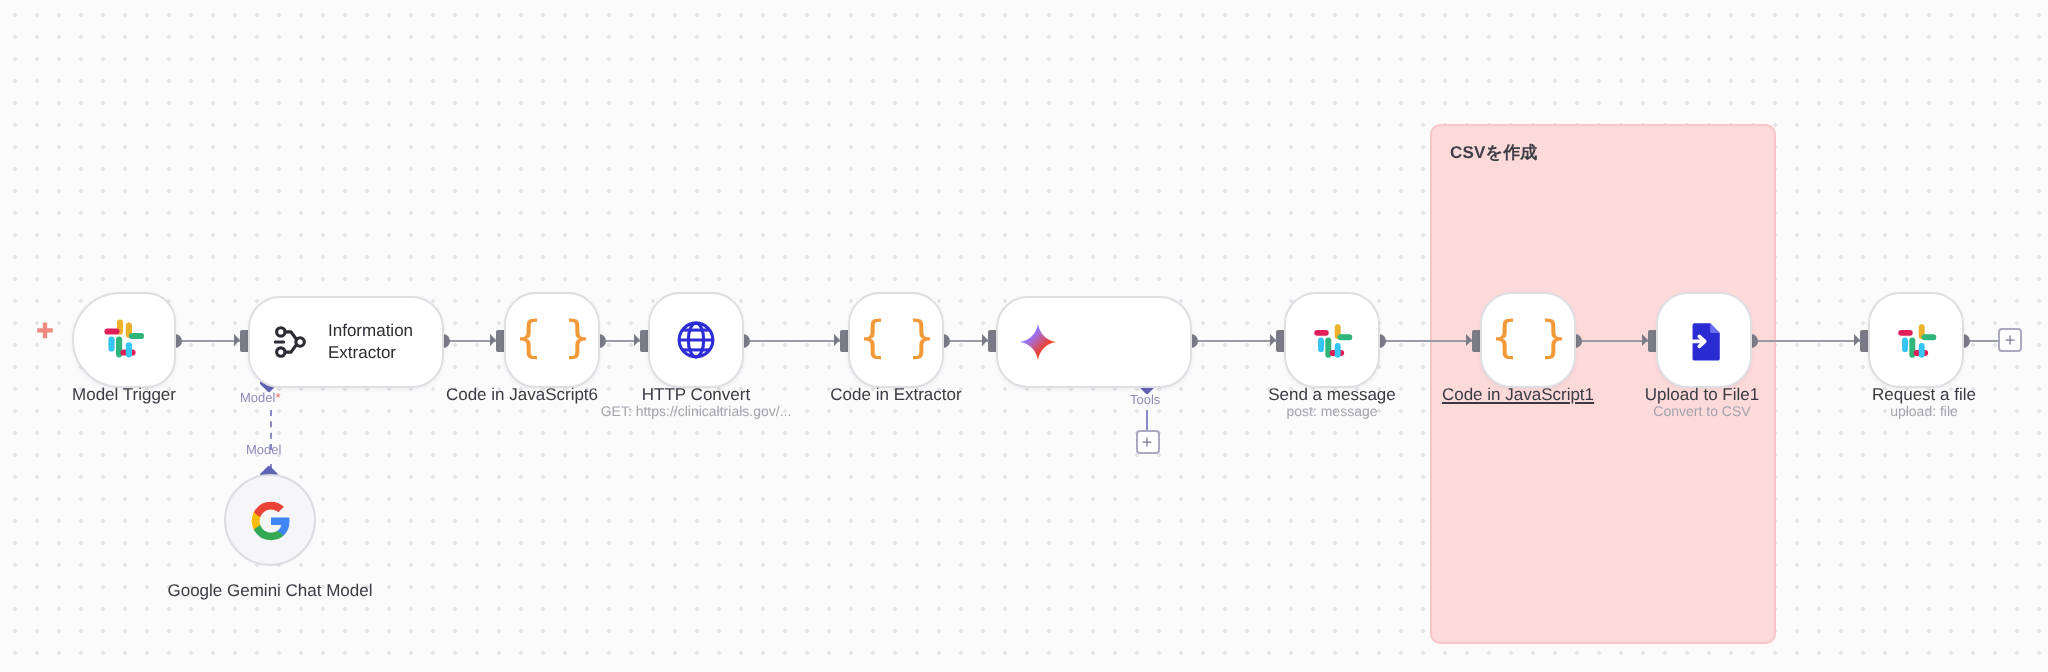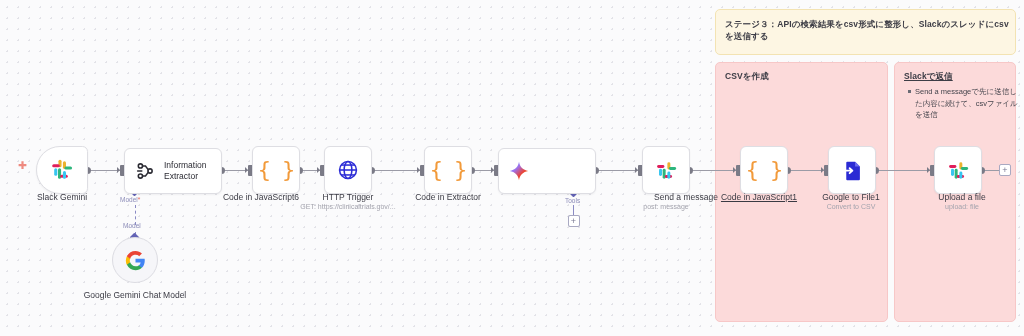"ステージ３：APIの検索結果をcsv形式に整形し、Slackのスレッドにcsvを" div.sticky { html: <div> <div>ステージ３：APIの検索結果をcsv形式に整形し、Slackのスレッドにcsvを送信する</div> </div> -> none }
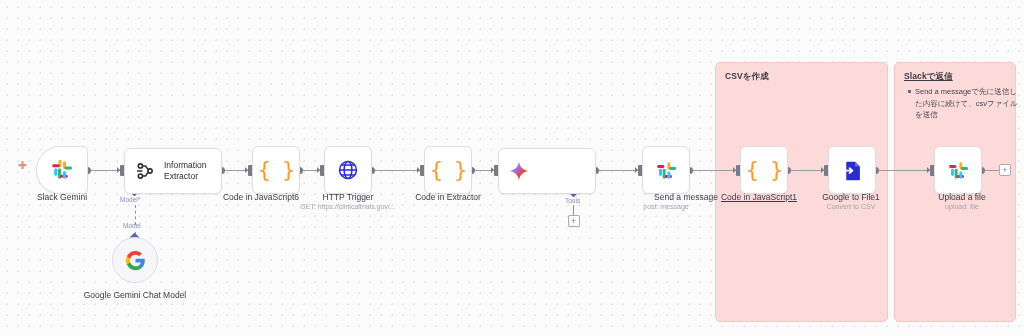"Slackで返信" div.sticky { html: <div> <div>Slackで返信</div> <ul> <li>Send a messageで先に送信した内容に続けて、csvファイルを送信</li> </ul> </div> -> none }
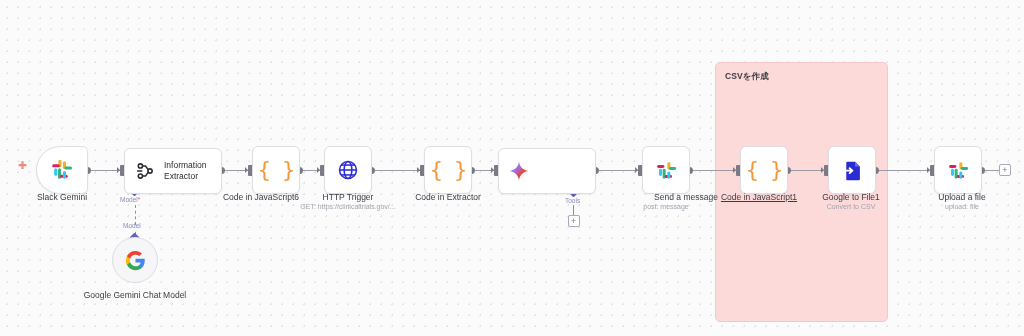"Information Extractor" .node { border-radius: 6px -> 16px }
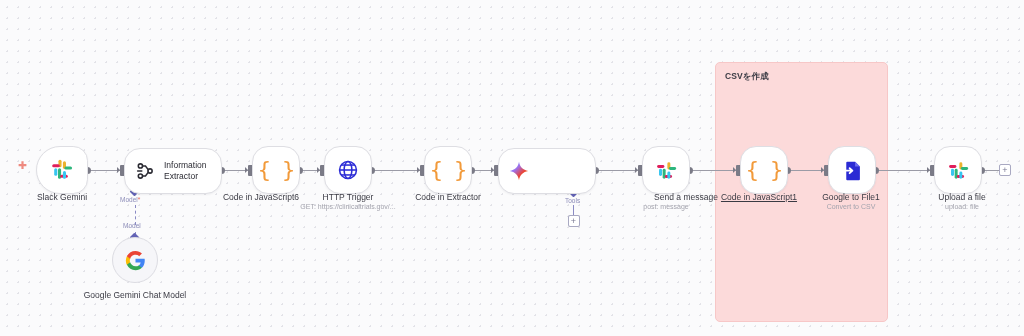"Slack Gemini" div.node-label { text: Slack Gemini -> Model Trigger }
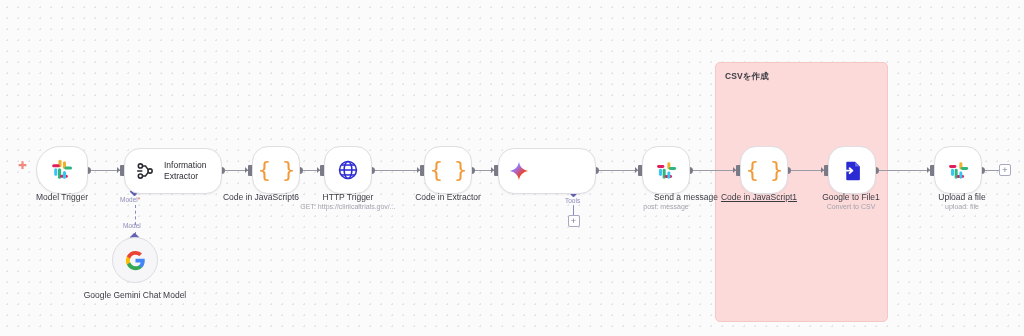"HTTP Trigger" div.node-label { text: Trigger -> Convert }
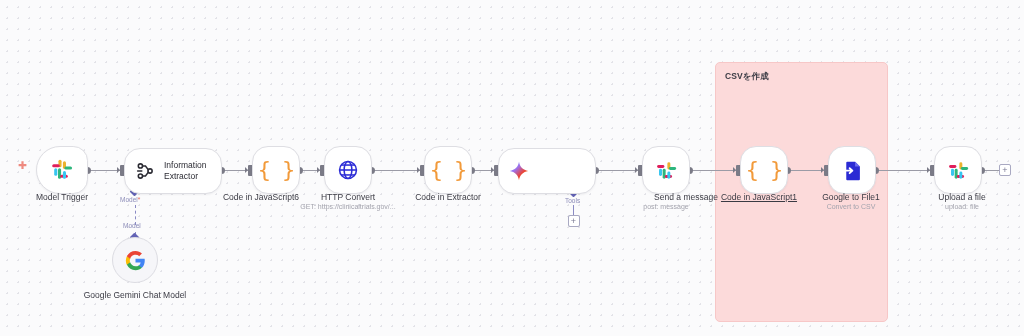"Send a message" div.node-label { left: 642px -> 622px }
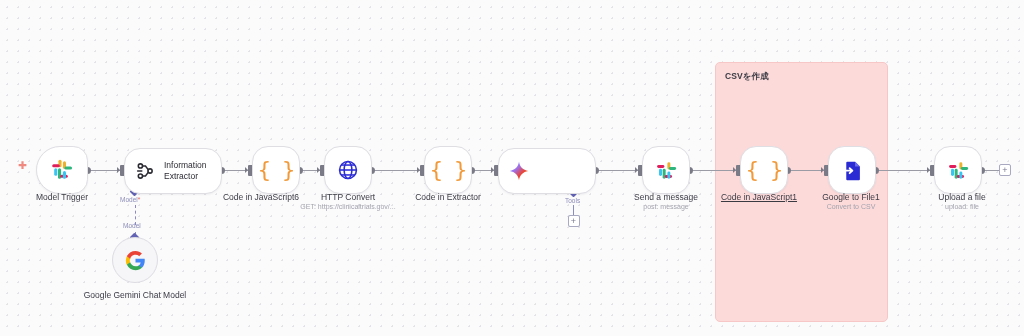"Google to File1" div.node-label { text: Google -> Upload }
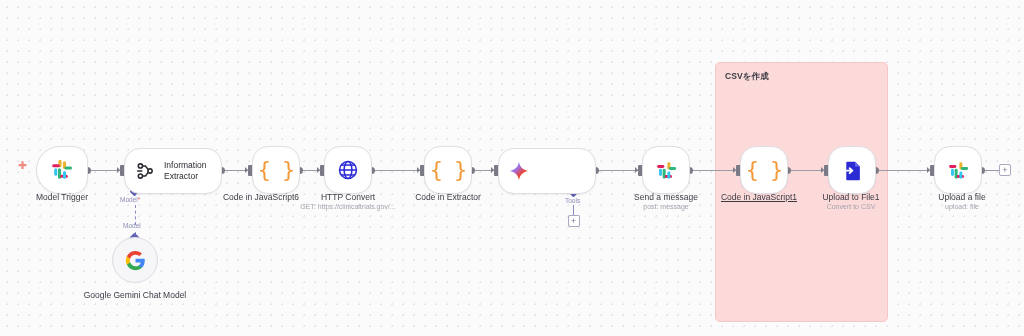"Upload a file" div.node-label { text: Upload -> Request }
